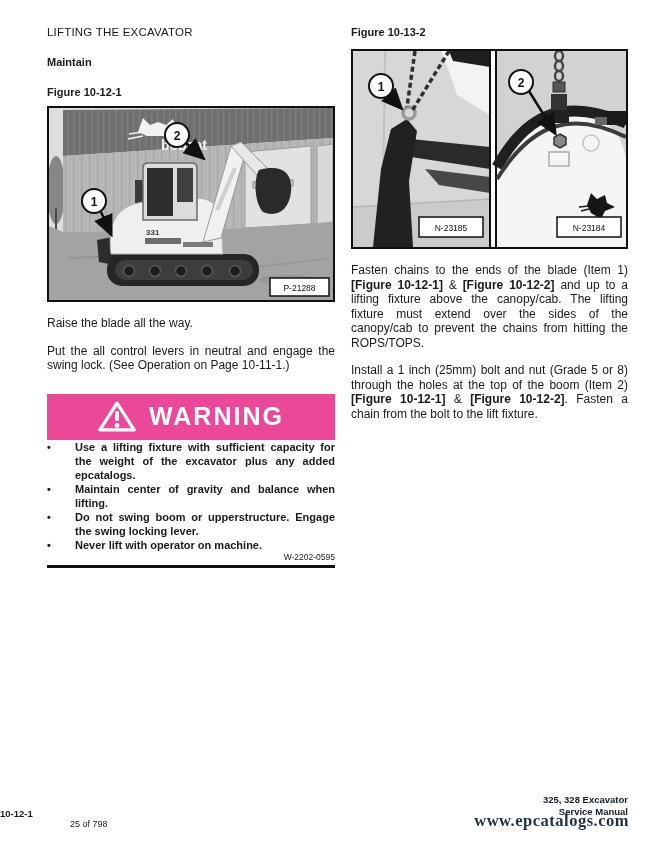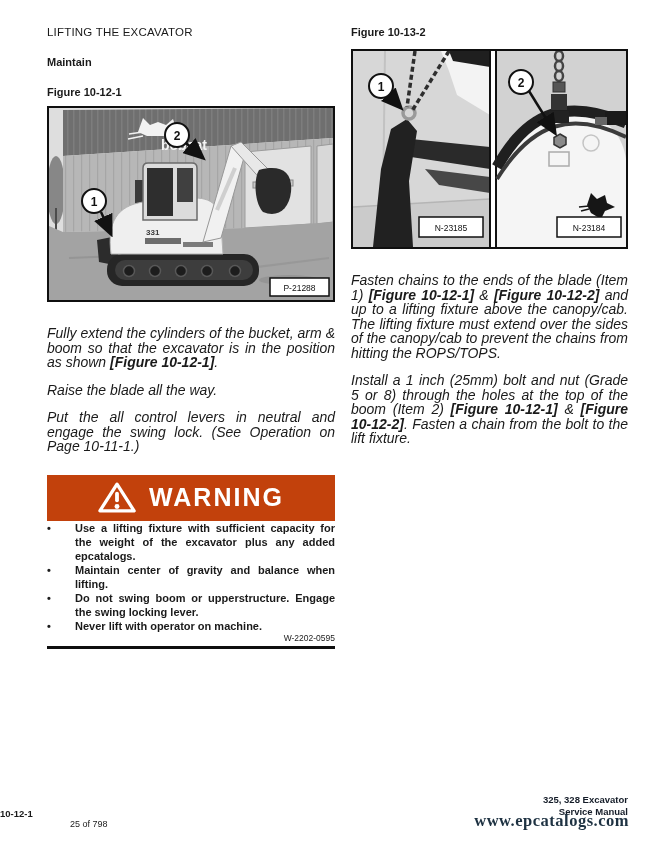"Fasten chains to the ends" .body-text { font-size: 14px -> 12px; font-style: italic -> none; margin: 24px 0 0 0 -> 14px 0 0 0 }
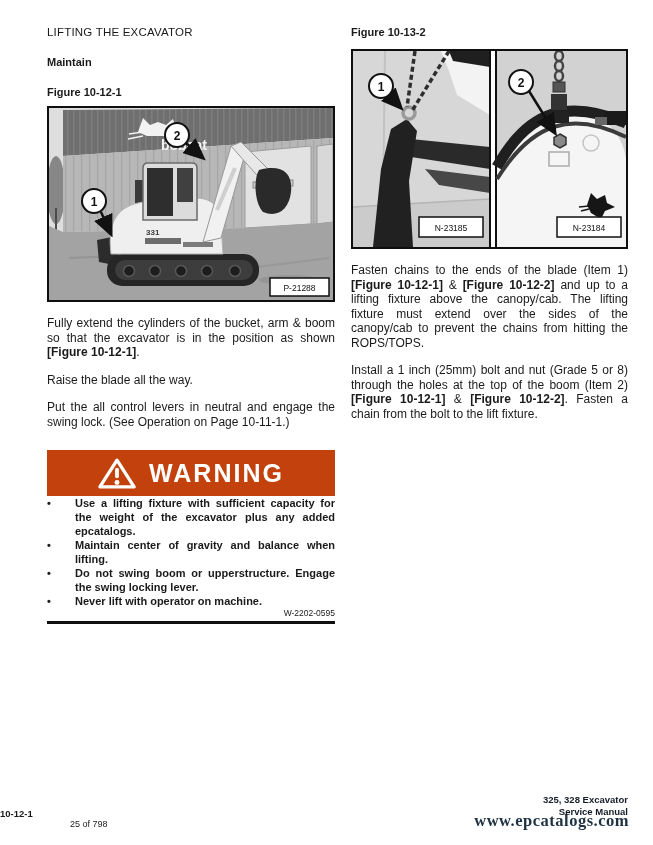"Fully extend the cylinders of" p.body-text { html: <p><span>Fully extend the cylinders of the bucket, arm &amp; boom so that the excavator is in the position as shown </span><span>[Figure 10-12-1]</span><span>.</span></p> -> none }
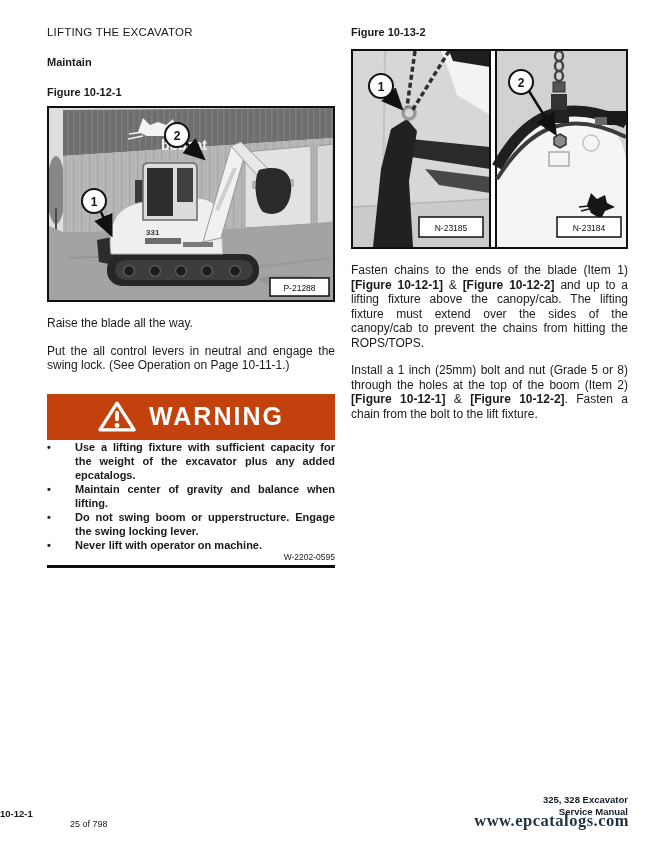"WARNING" .warn-banner { background: #c2410c -> #ec4899 }
